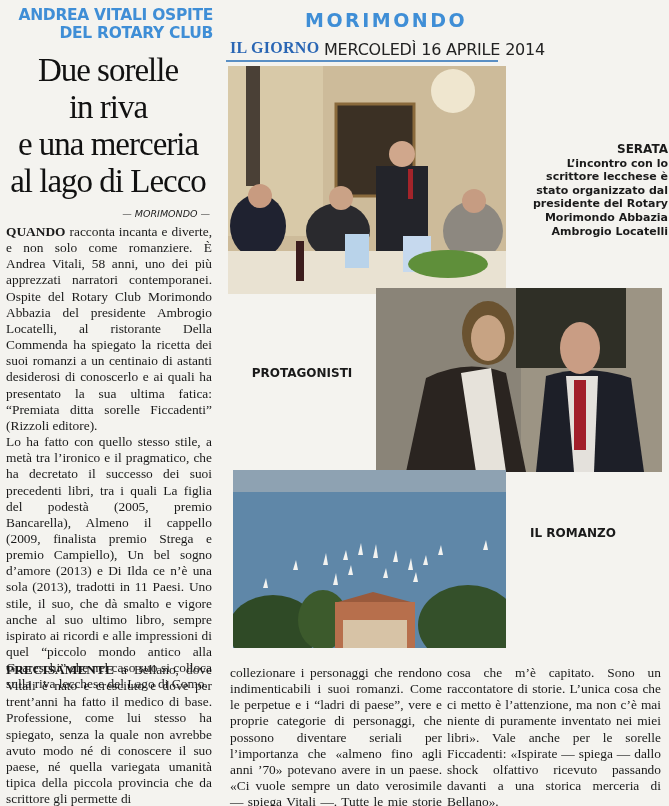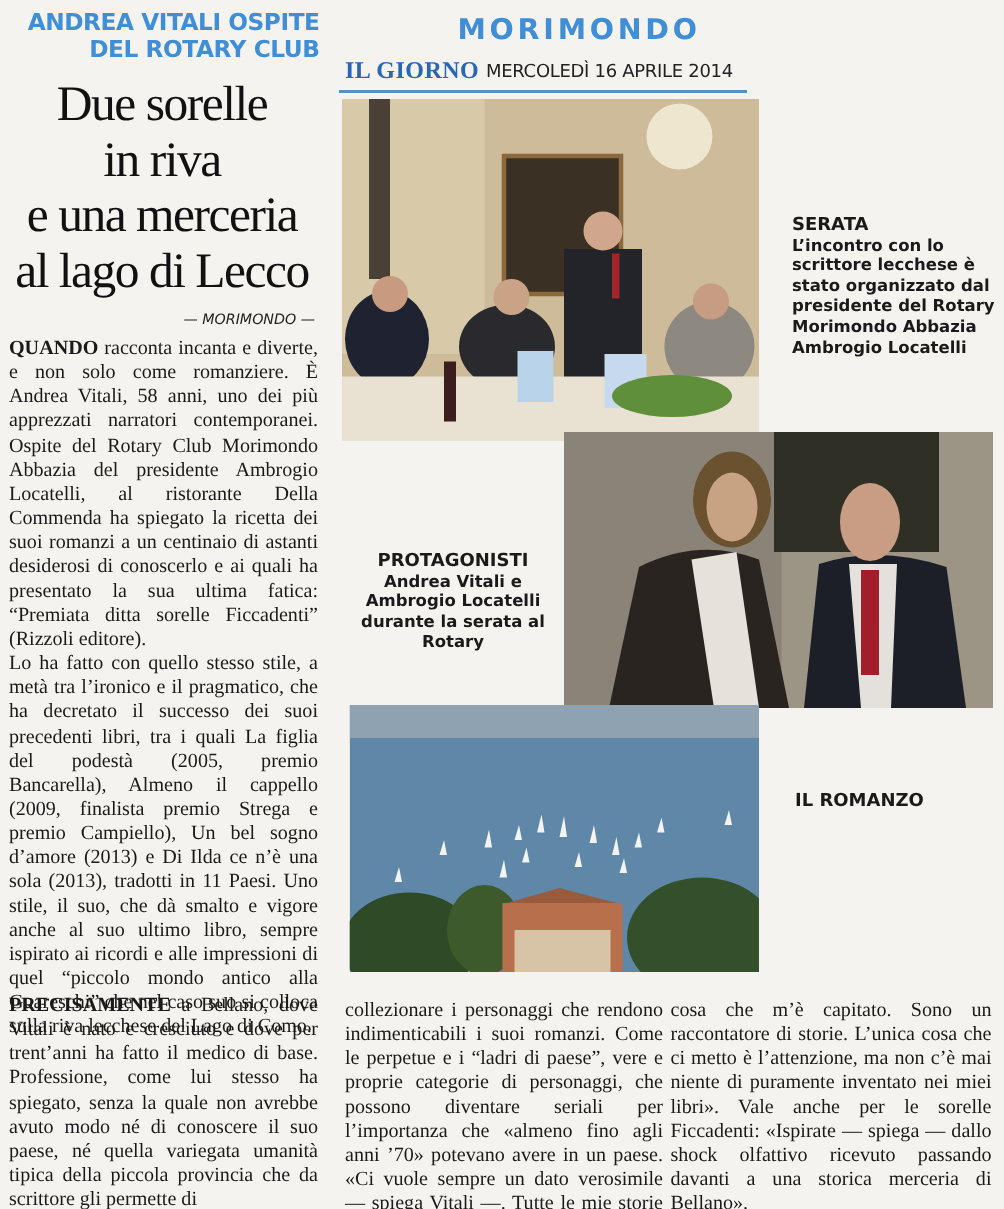"MERCOLEDÌ 16 APRILE 2014" .paper-date { font-size: 12px -> 16px }
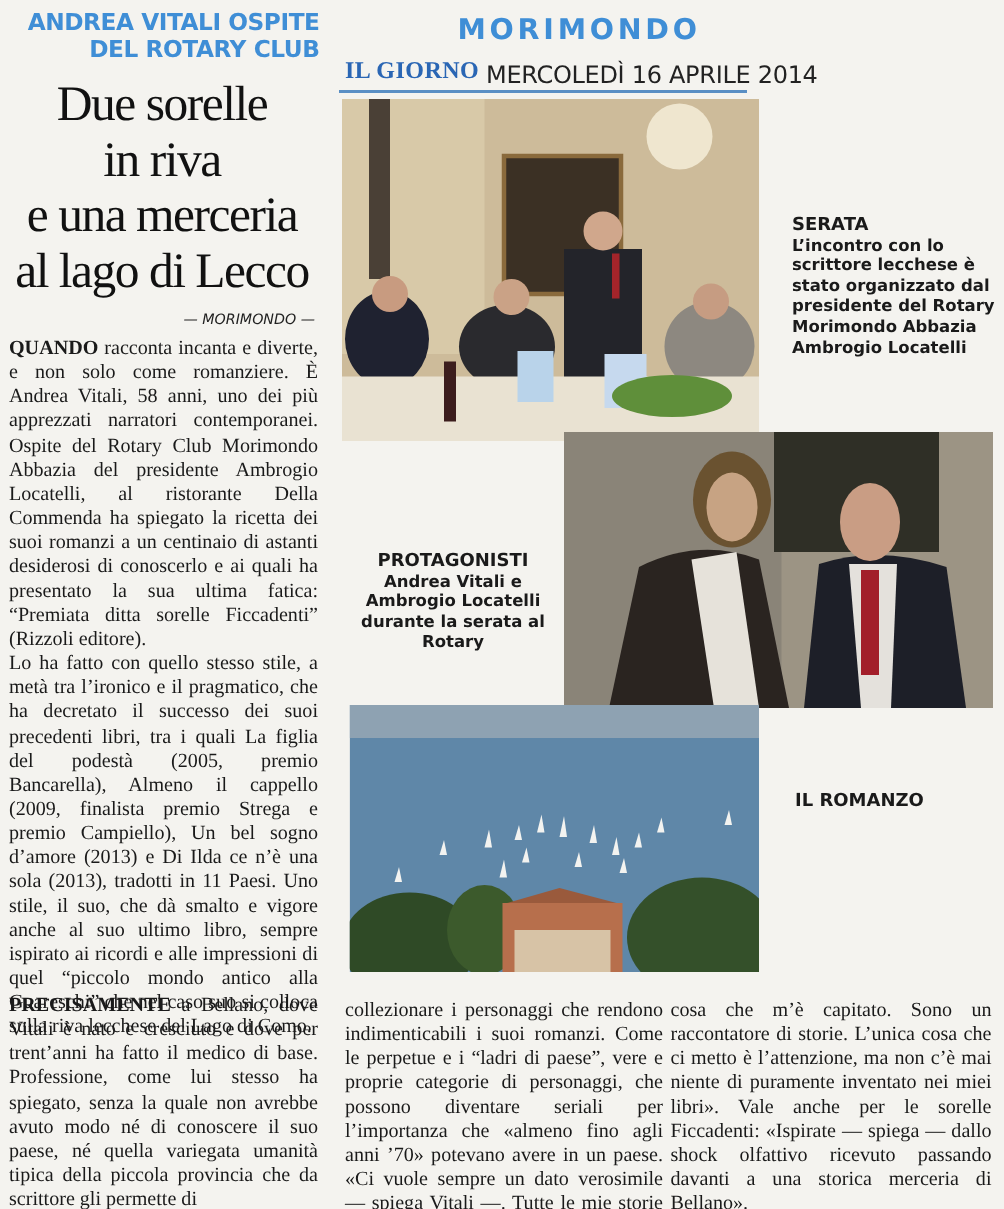"SERATA" .cap1 { text-align: none -> right }
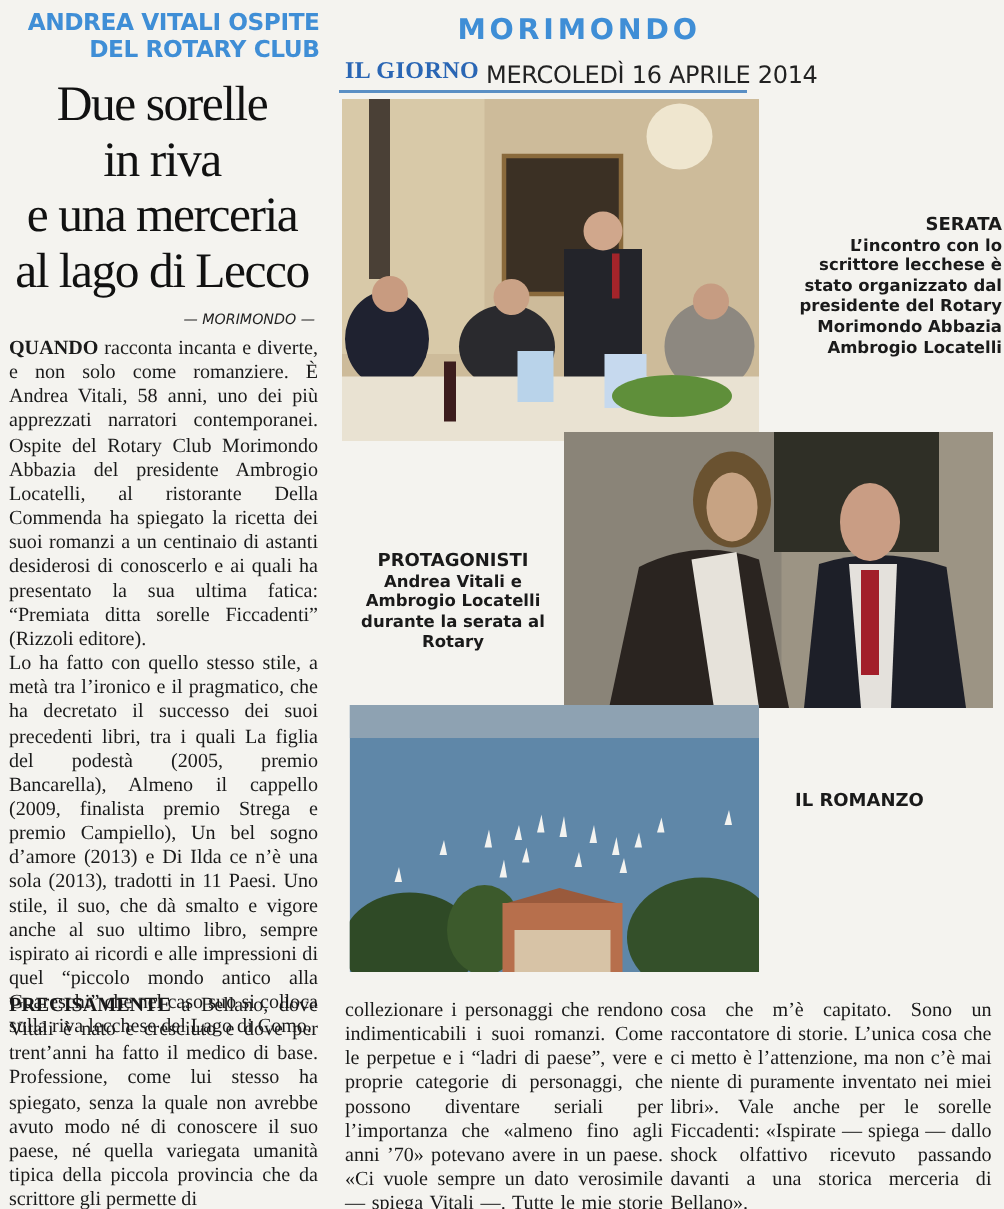"Andrea Vitali e Ambrogio Locatelli" div { html: <div>Andrea Vitali e Ambrogio Locatelli durante la serata al Rotary</div> -> none }
